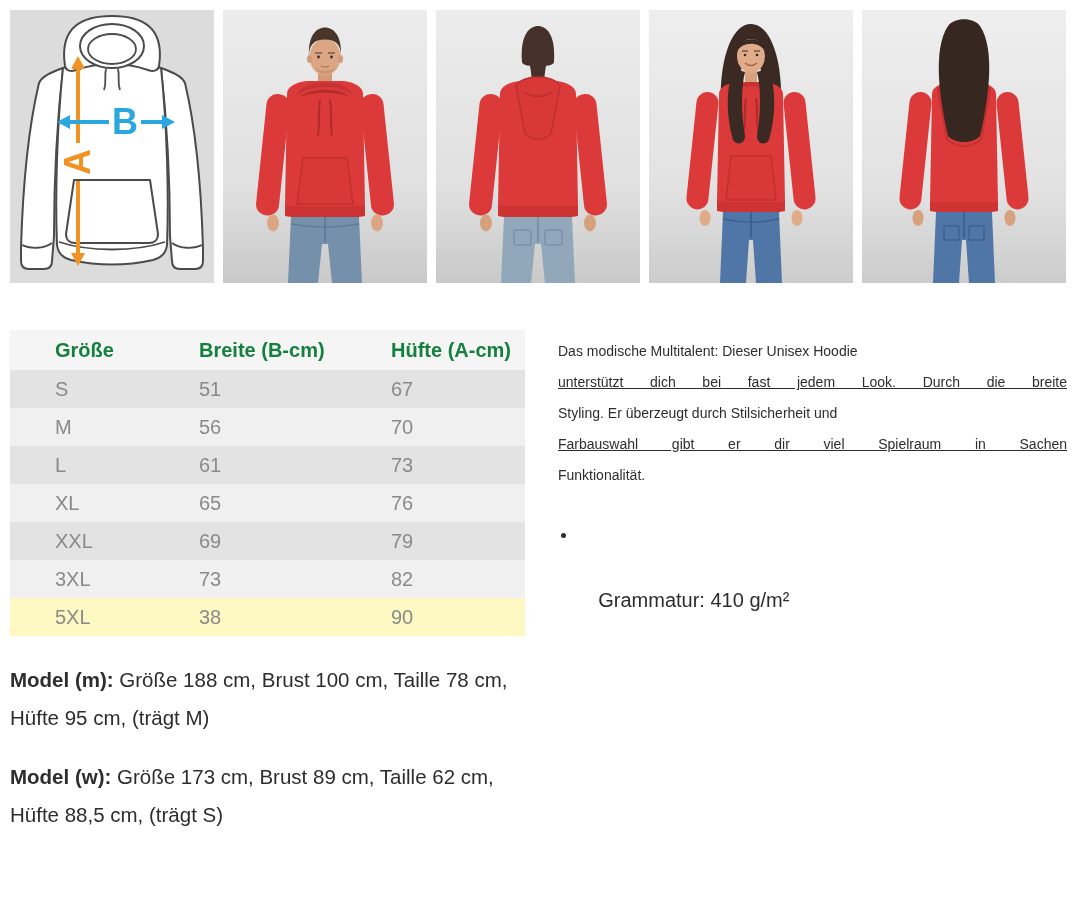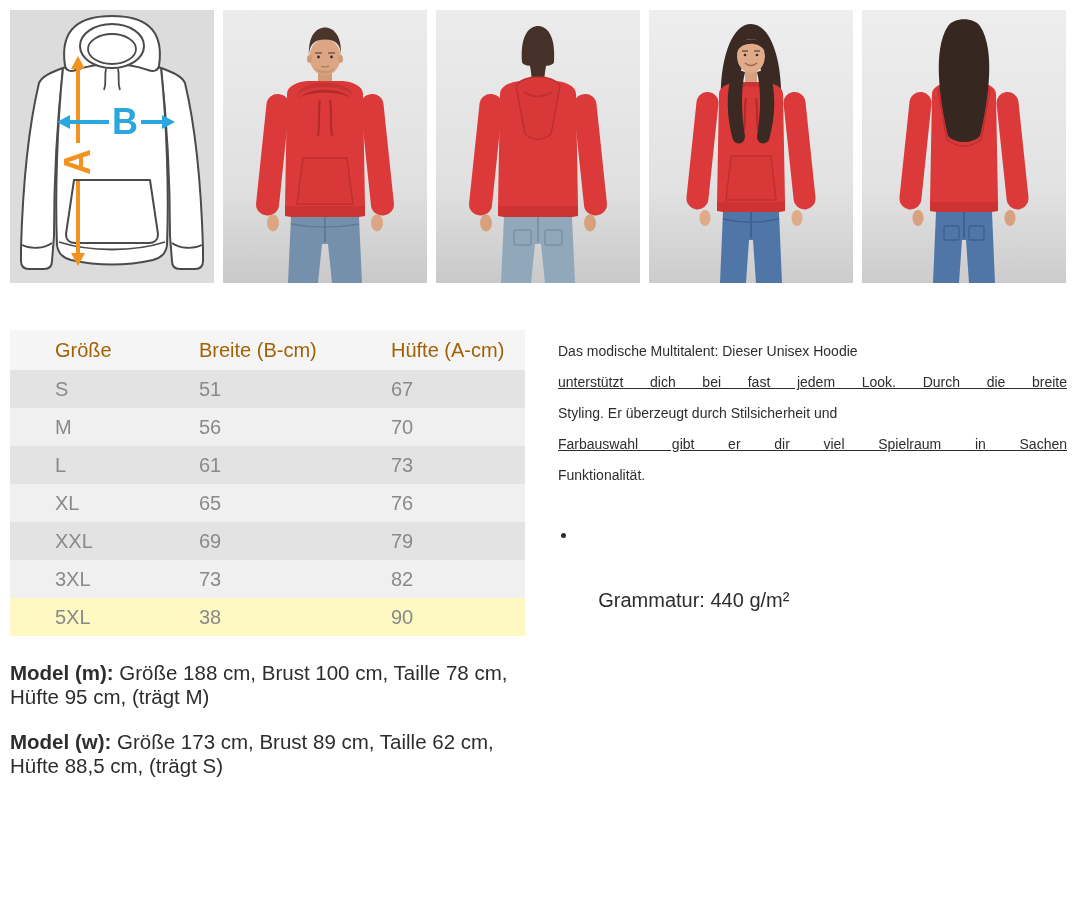"Größe" .size-table th { color: #a16207 -> #15803d; font-weight: 400 -> 700 }
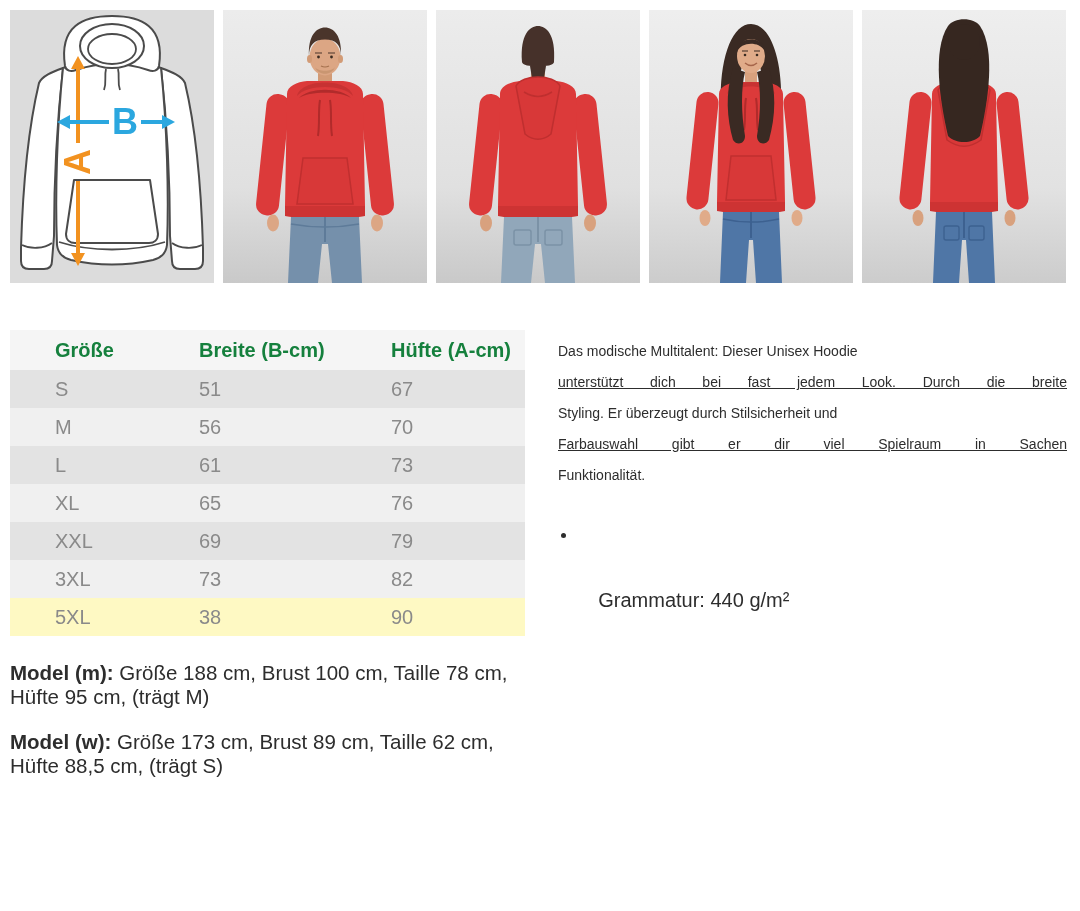"Grammatur: 440 g/m²" span.feature-text { text: 440 -> 410 }
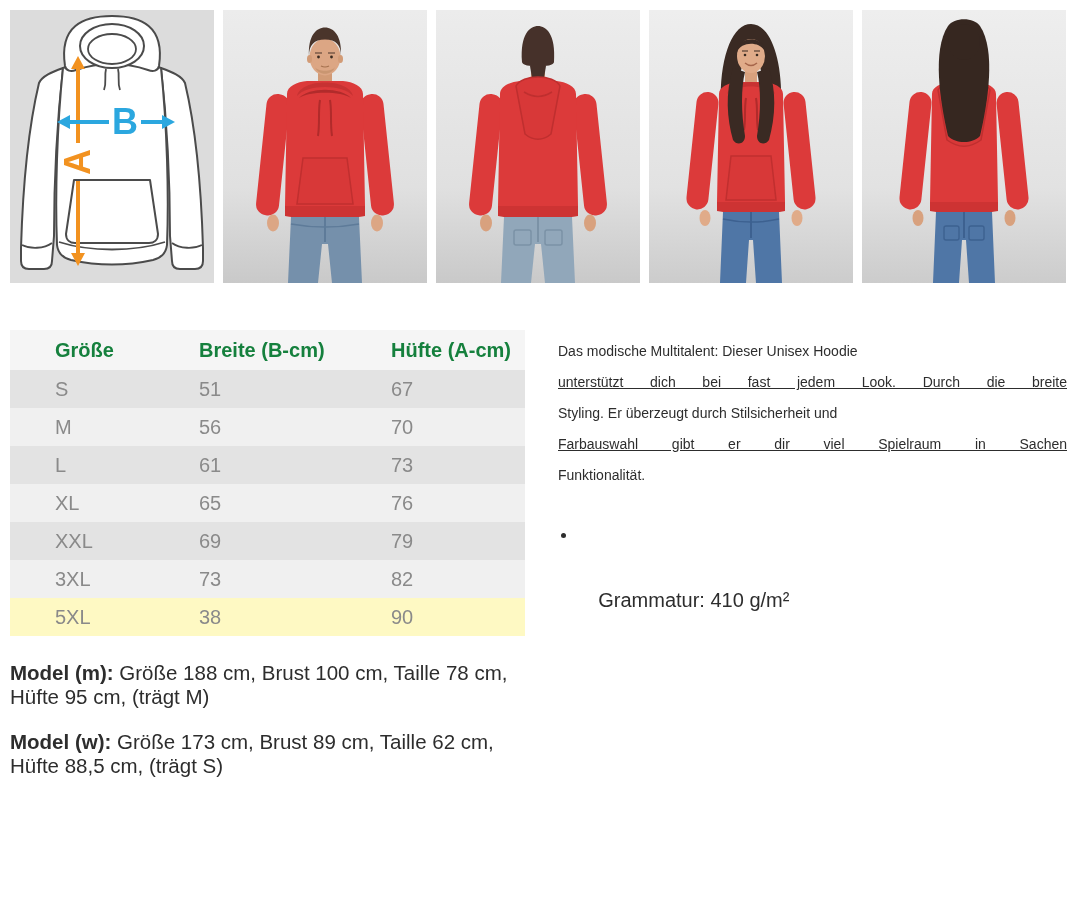"Model (m): Größe 188 cm," .model-note { line-height: 24px -> 38px }
